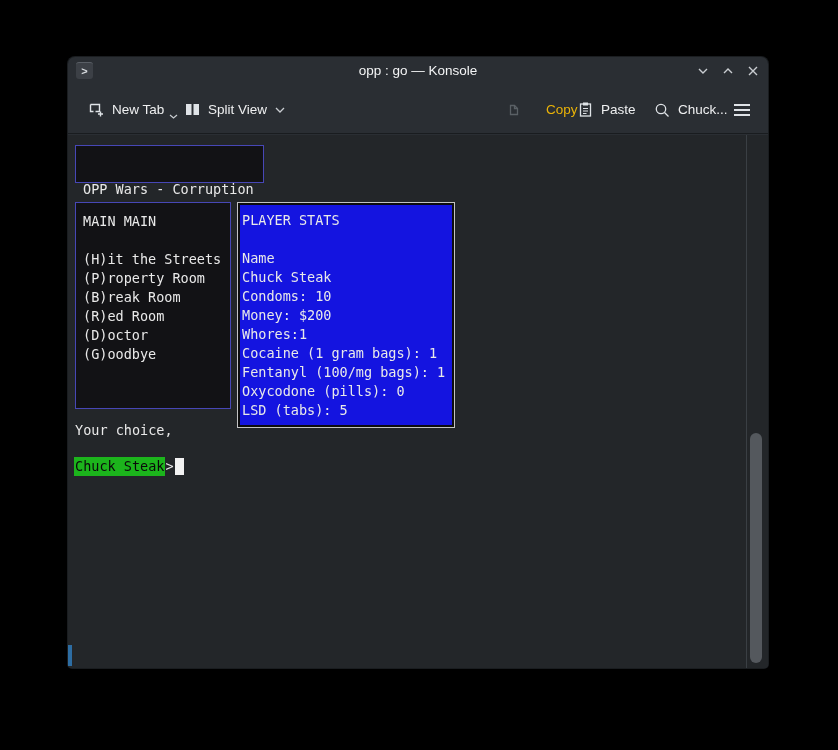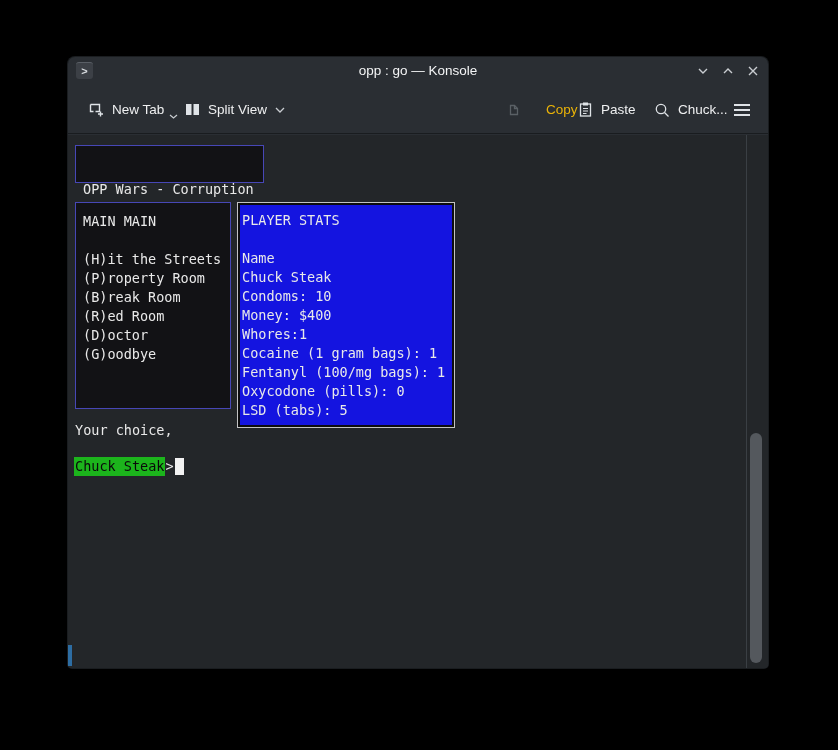"Money: $400" div.trow { text: $400 -> $200 }
